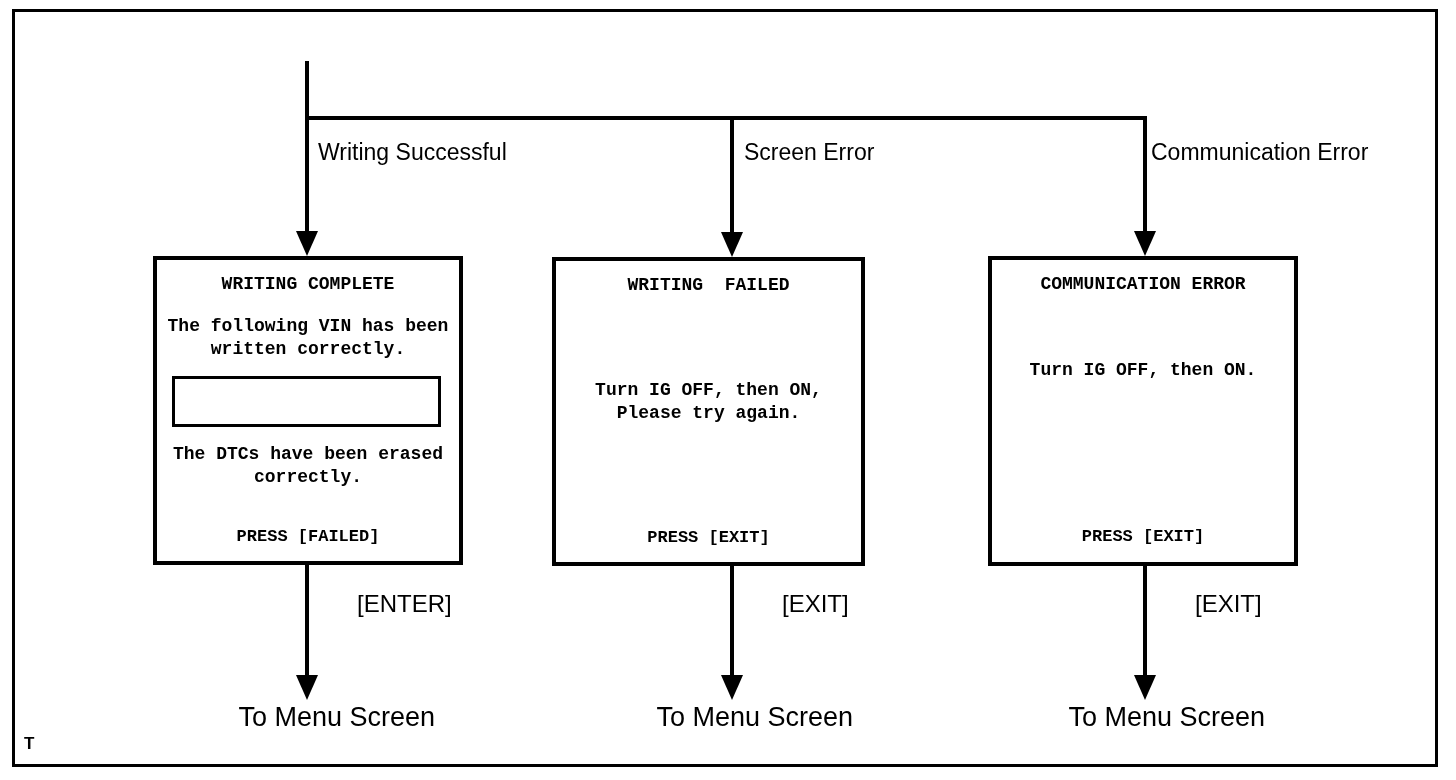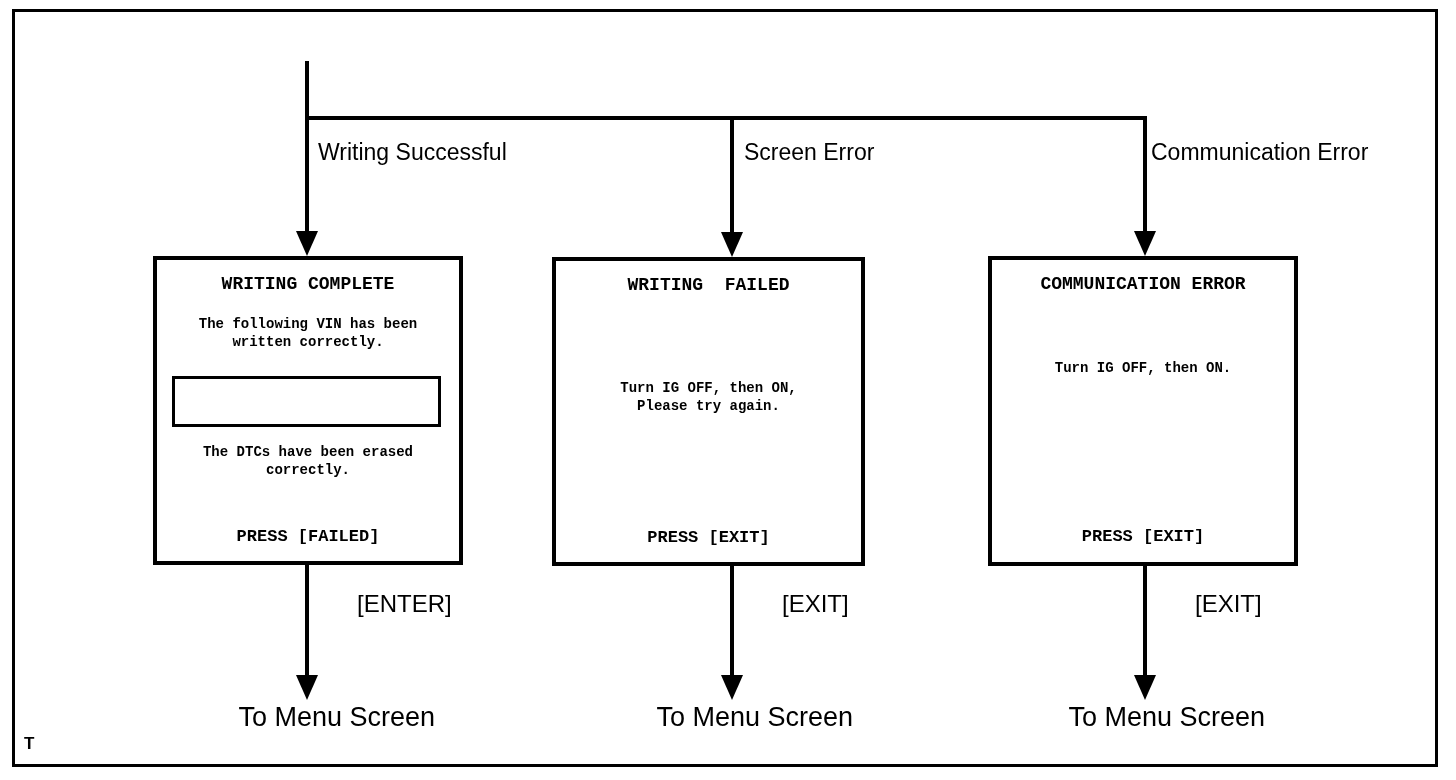"The following VIN has been" .screen-text { font-size: 14px -> 18px }
